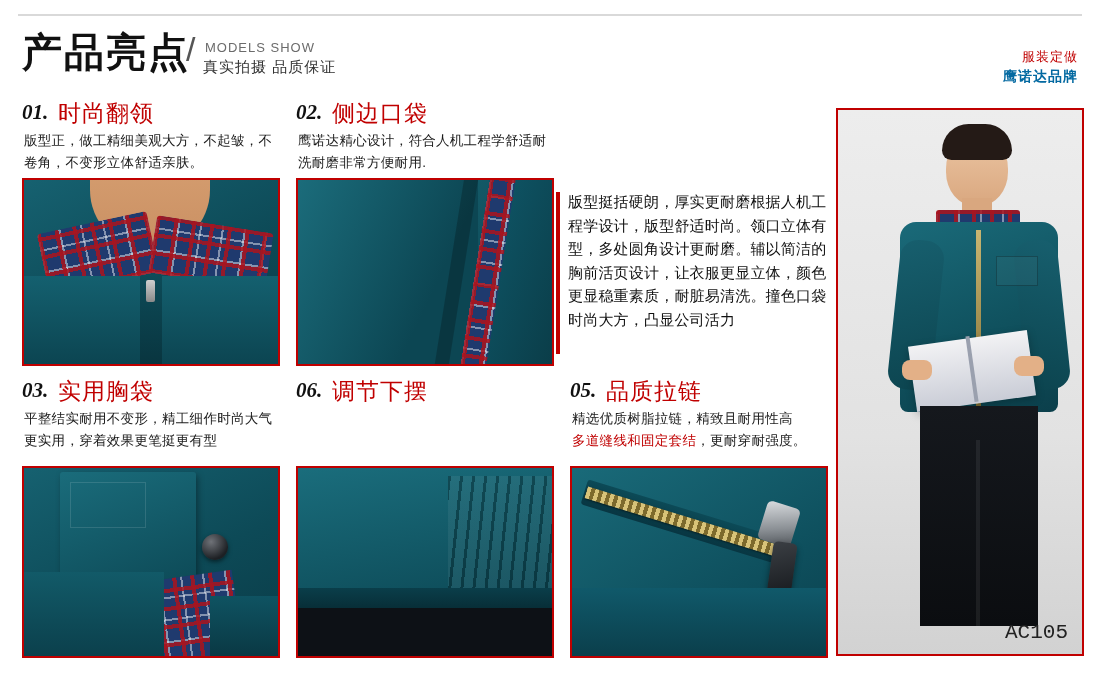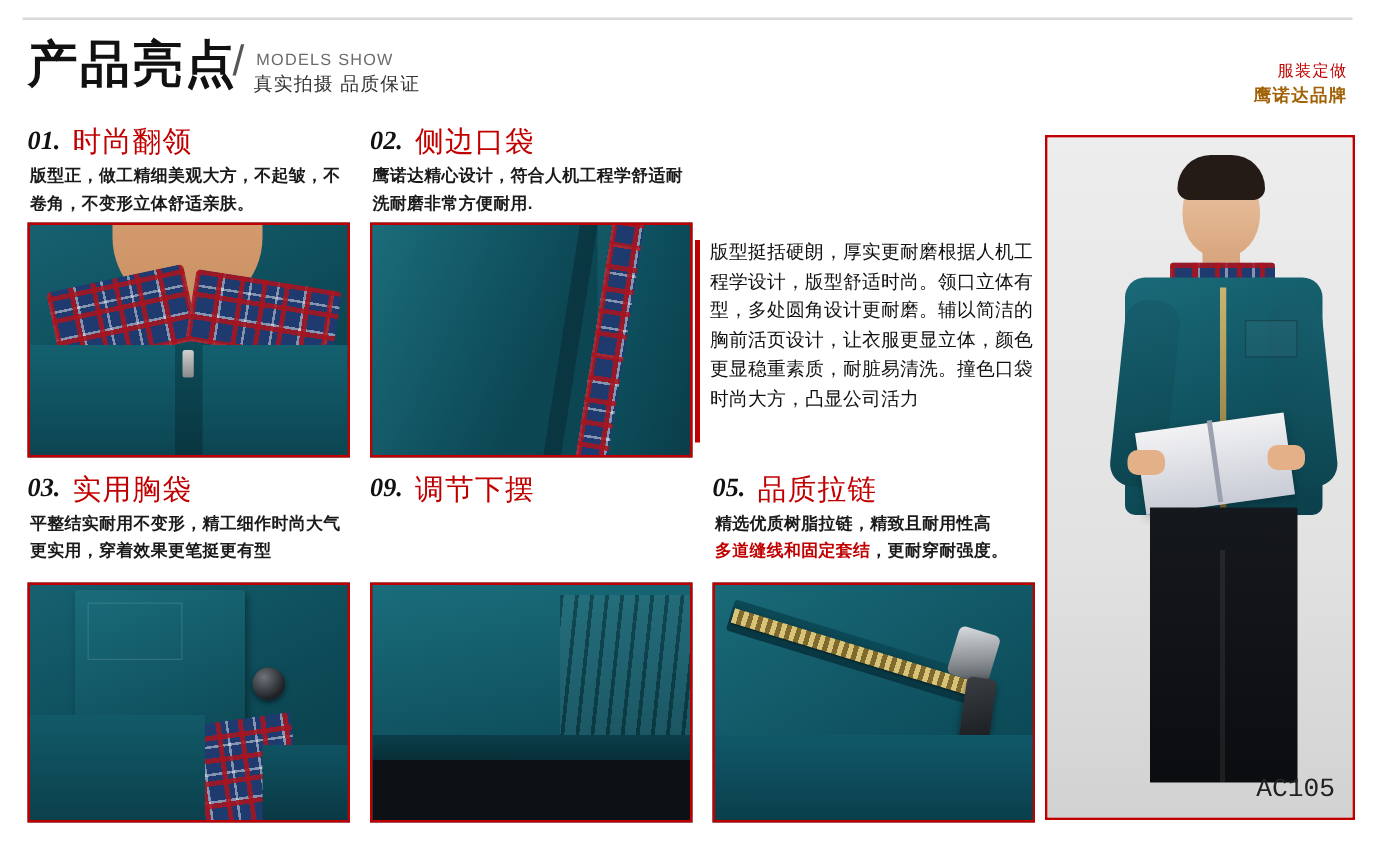"鹰诺达品牌" #brand-line2 { color: #a16207 -> #0369a1 }
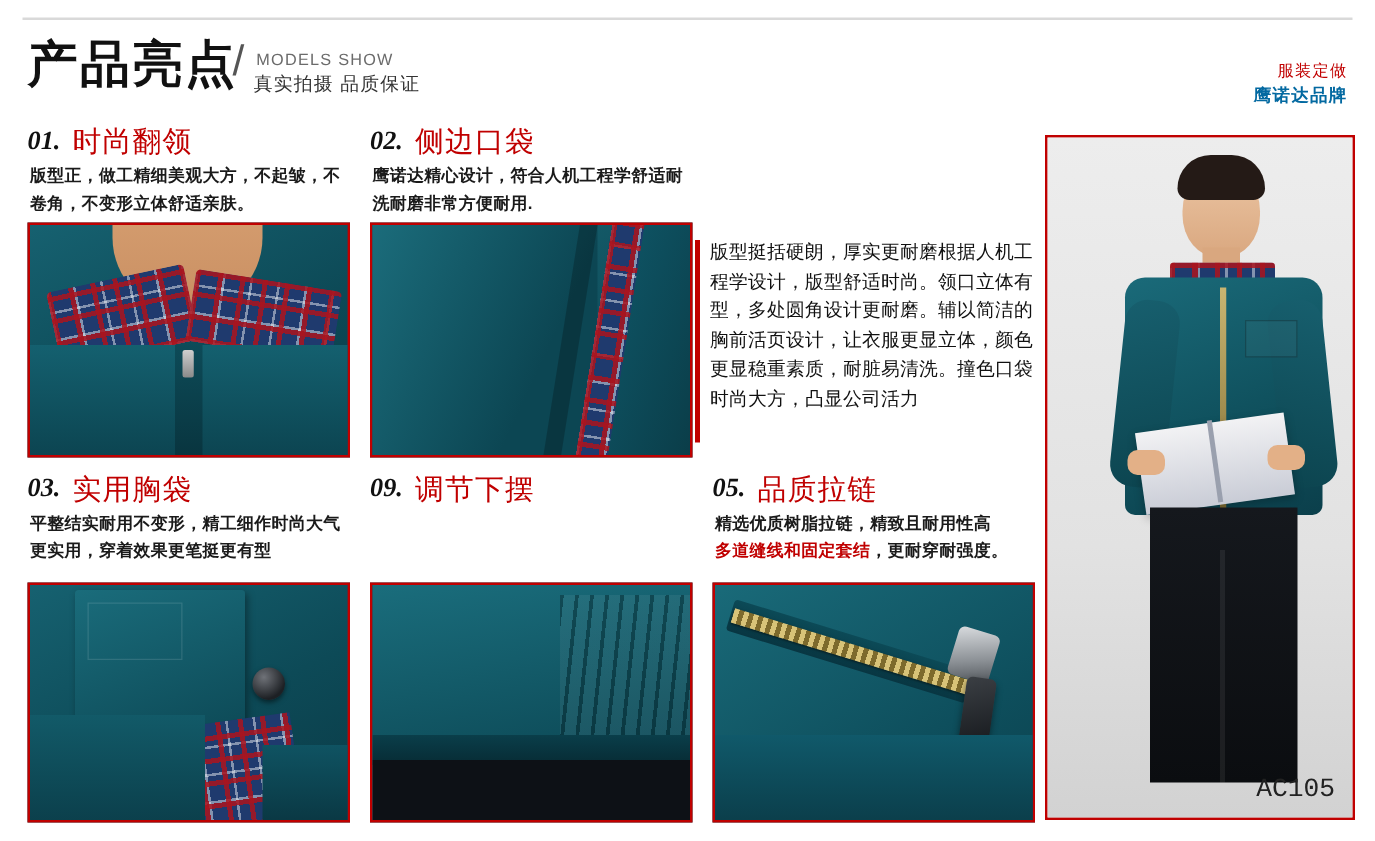"版型正，做工精细美观大方，不起皱，不卷角，不变形立体舒适亲肤。" .feat-desc { font-weight: bold -> none }
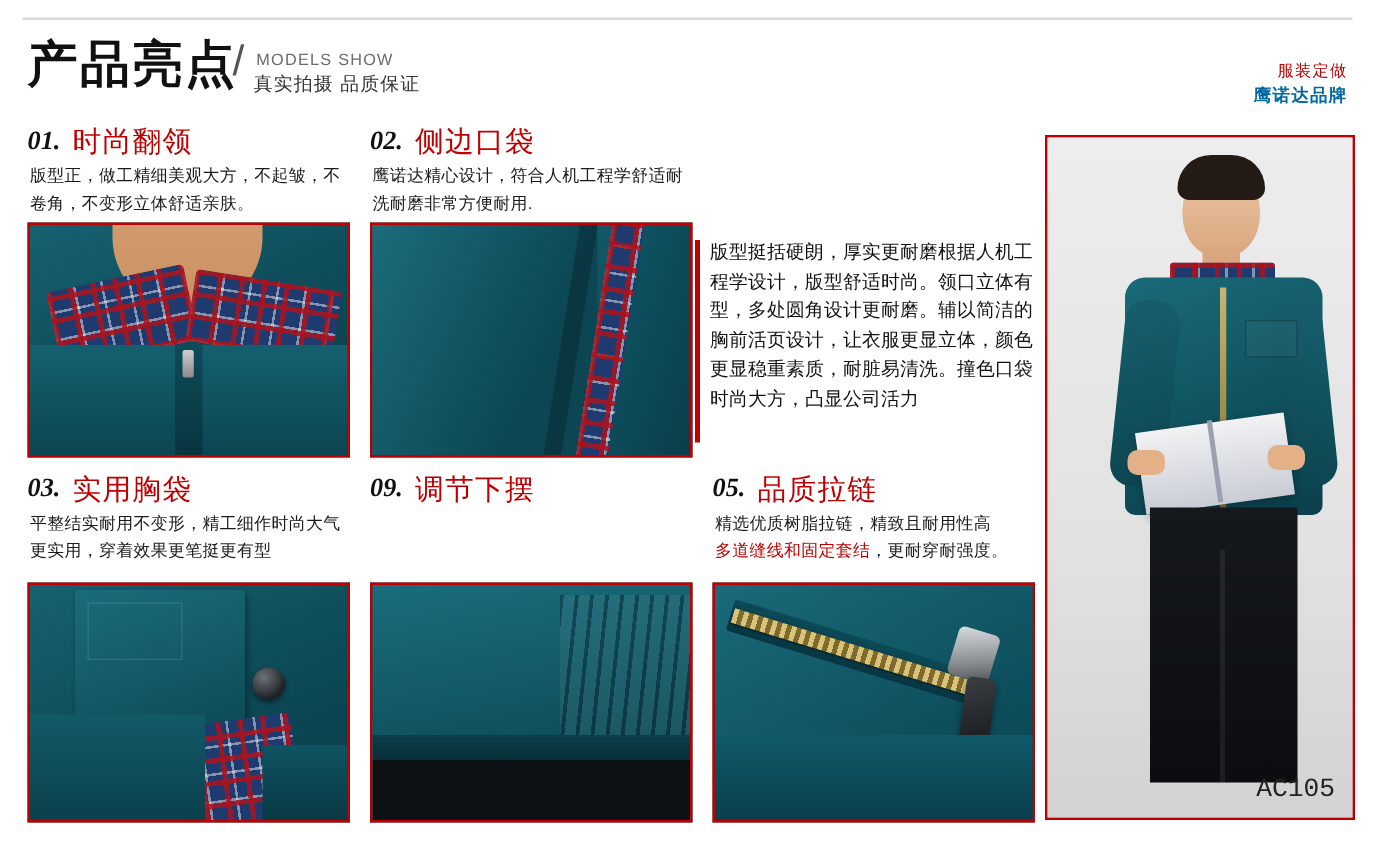"09." div.feat-num { text: 09 -> 06 }
